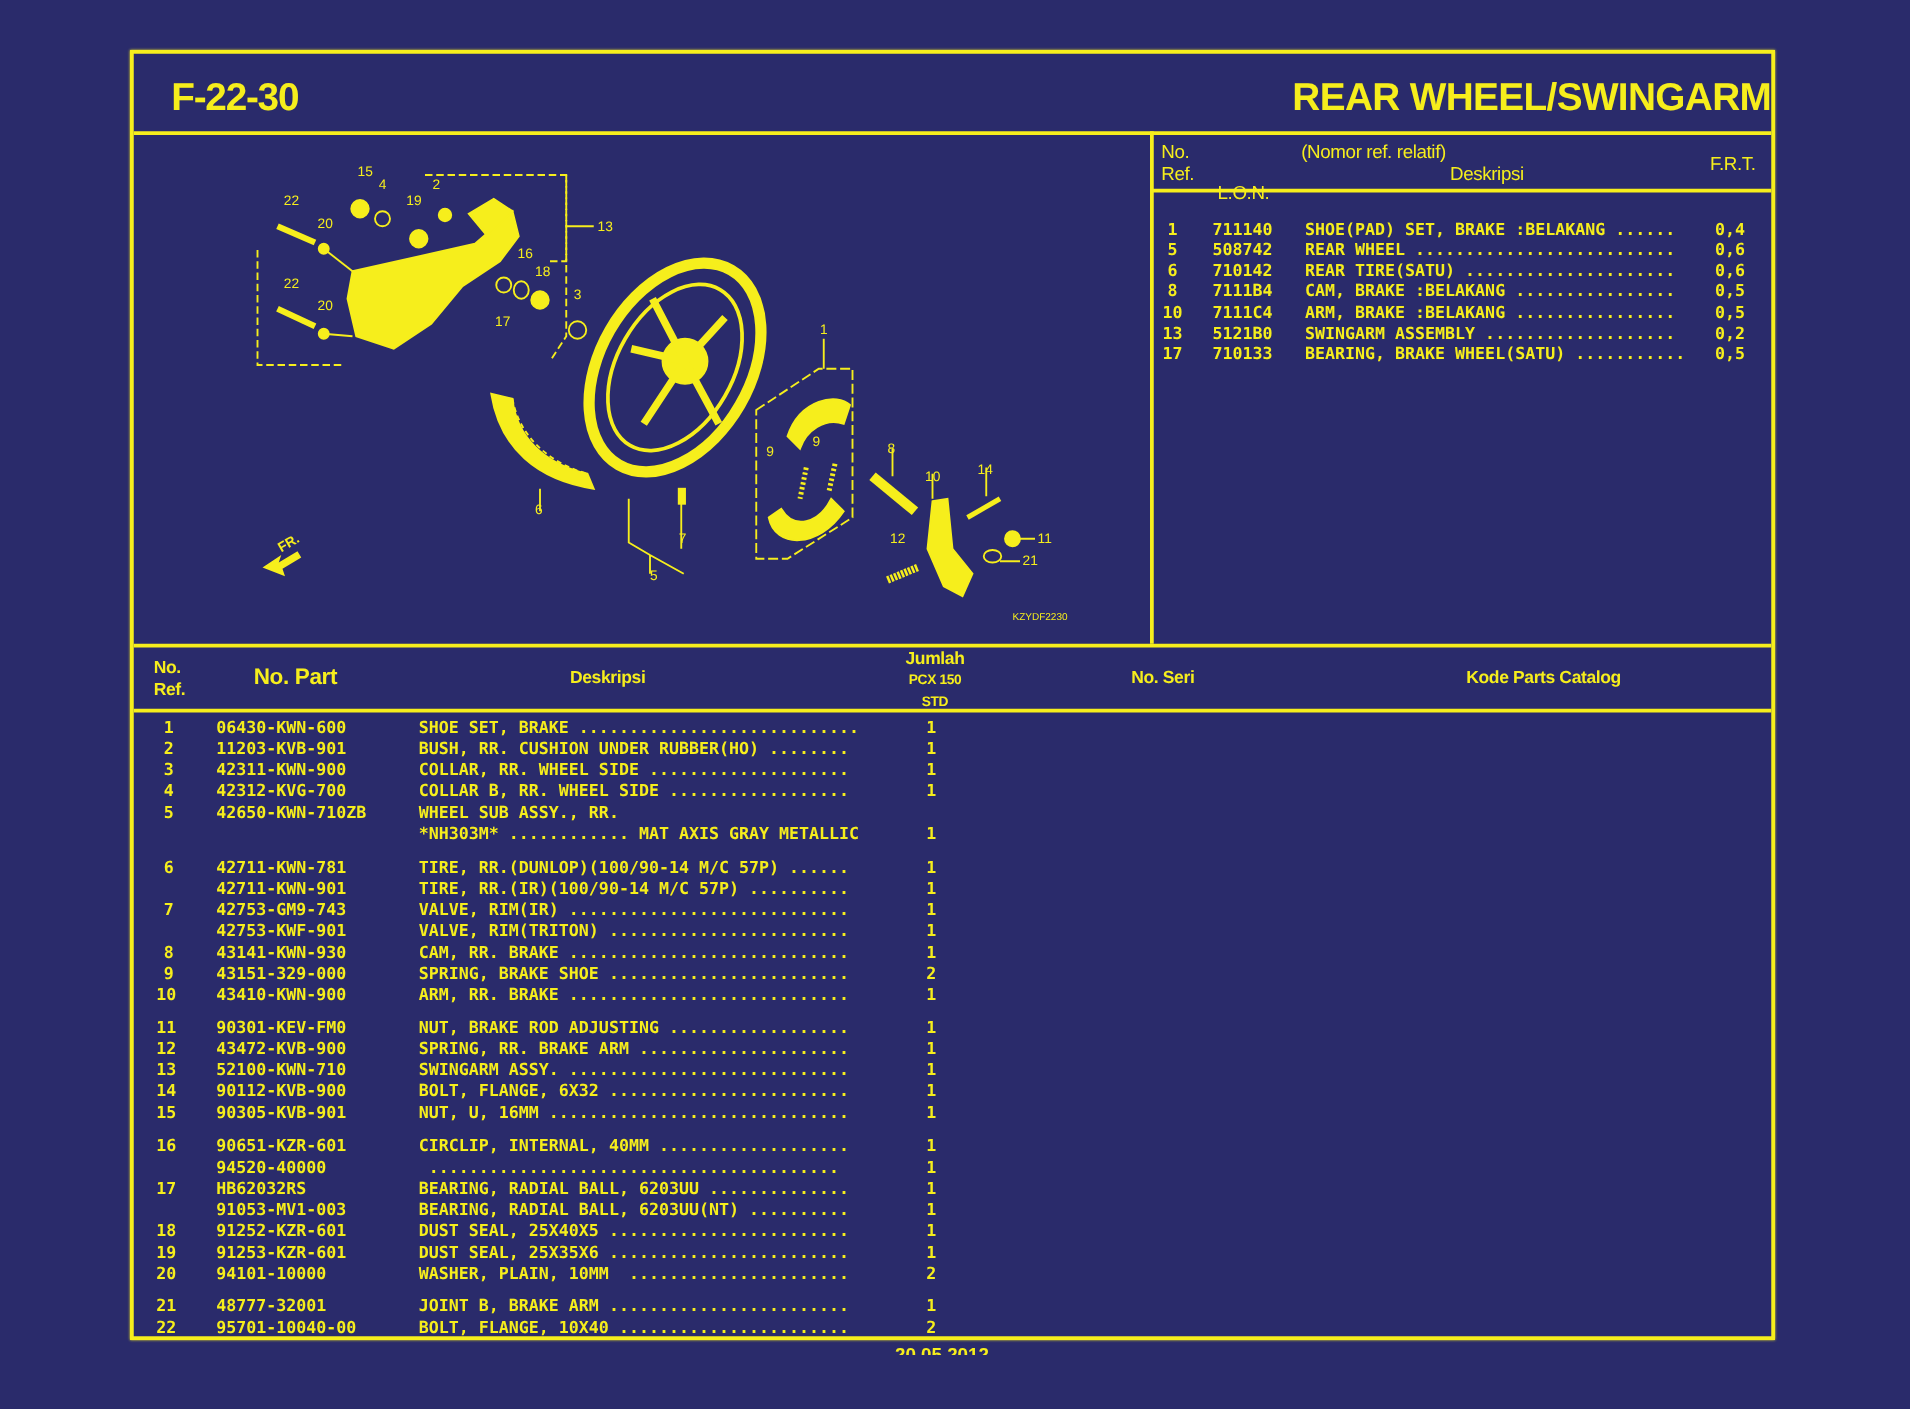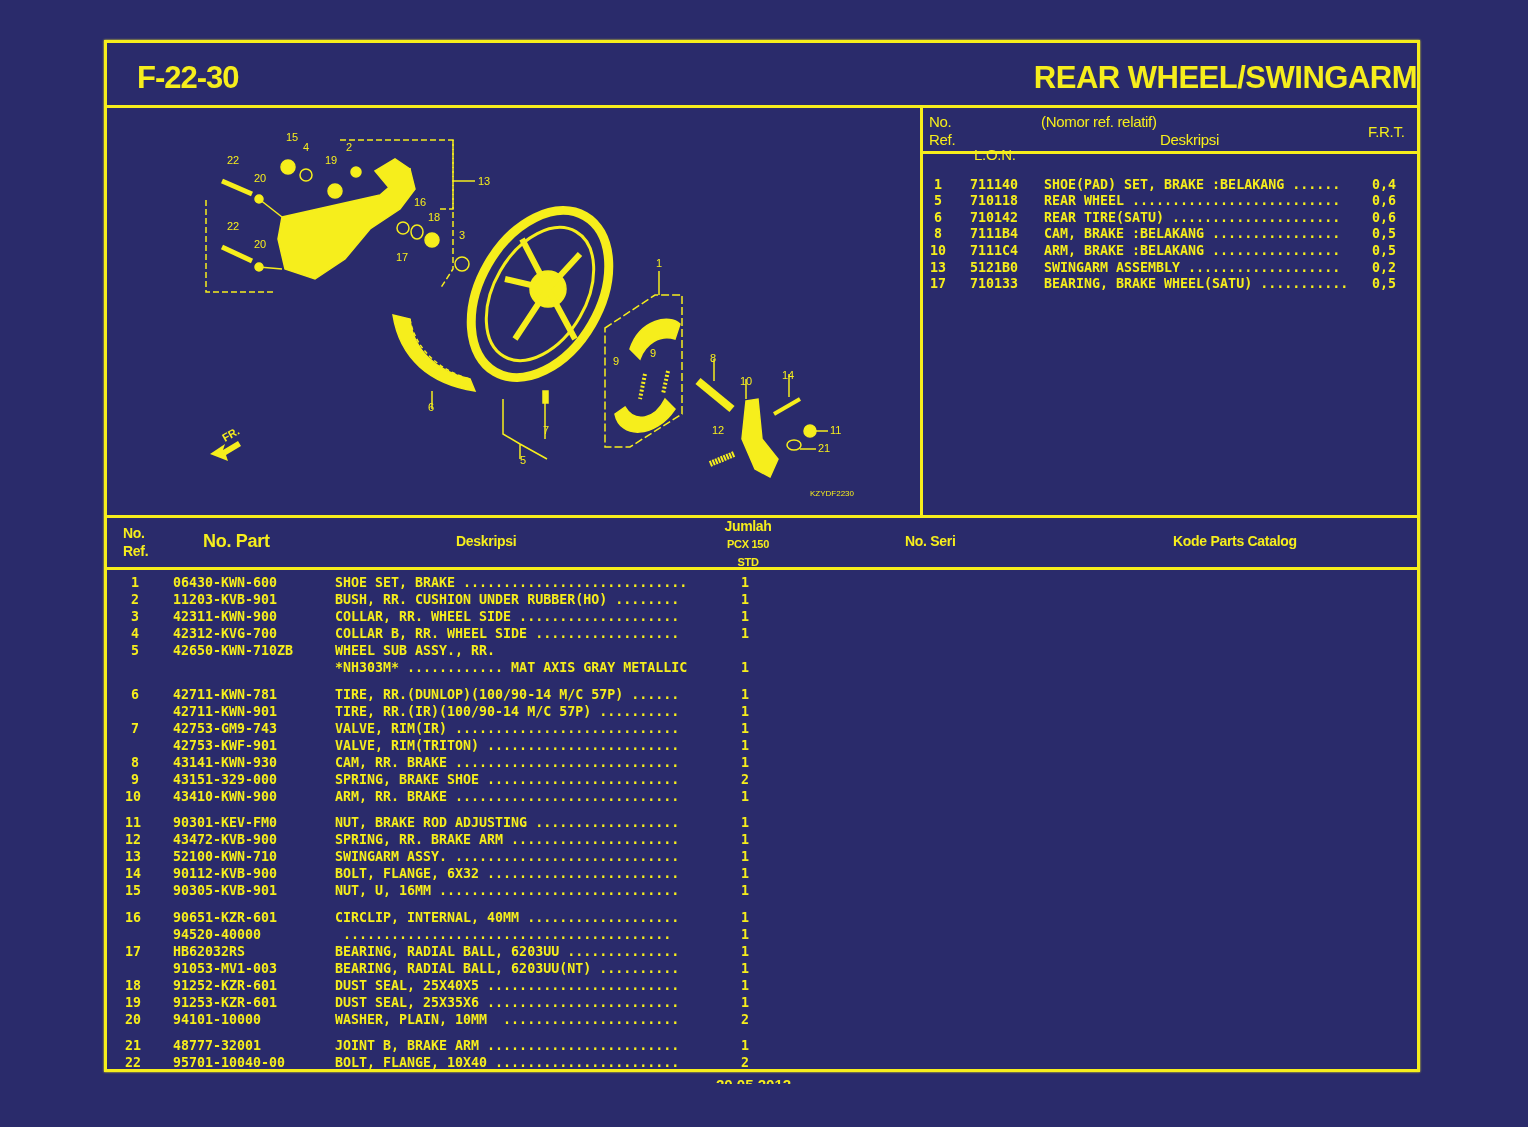"710118" span { text: 710118 -> 508742 }
